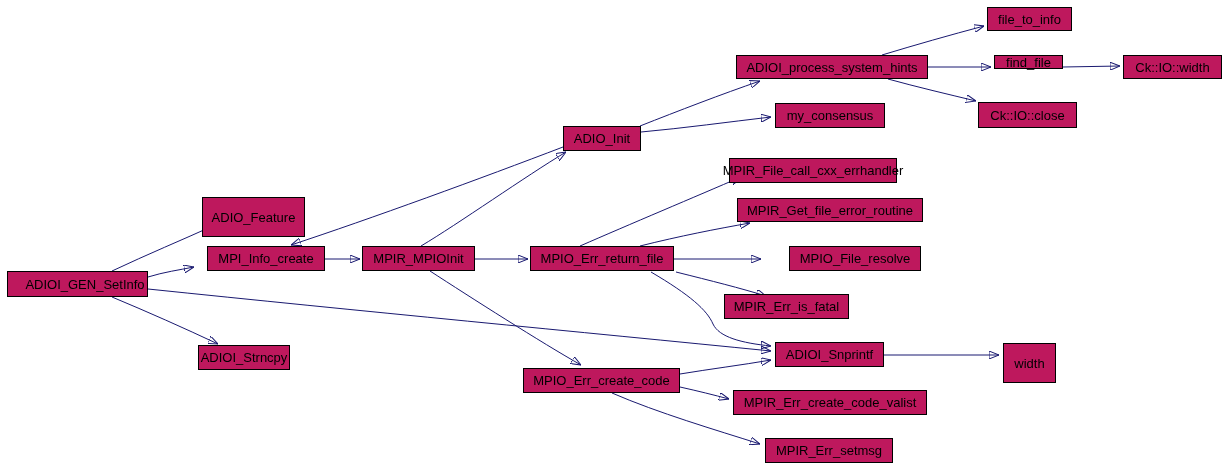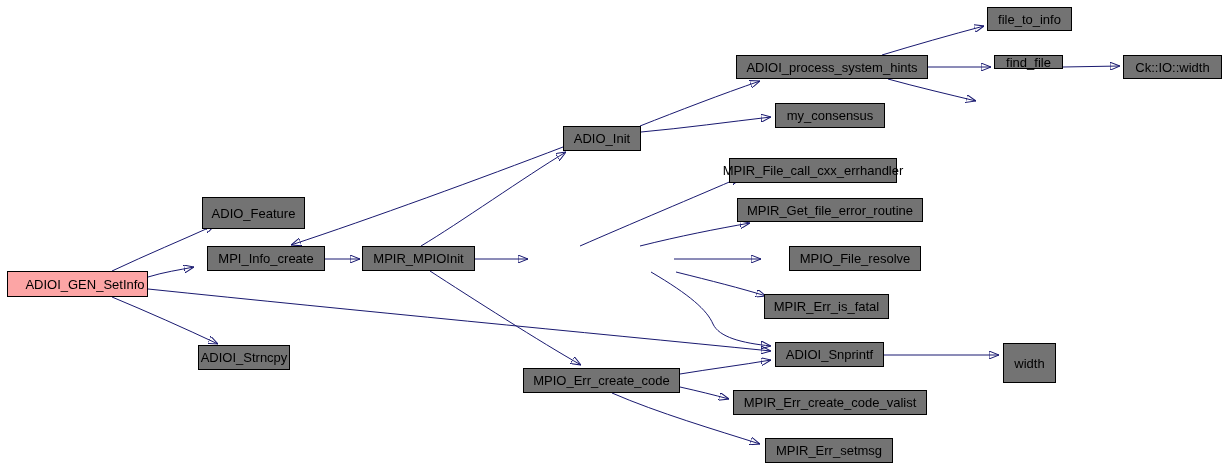"file_to_info" .node { background: #737373 -> #be185d }
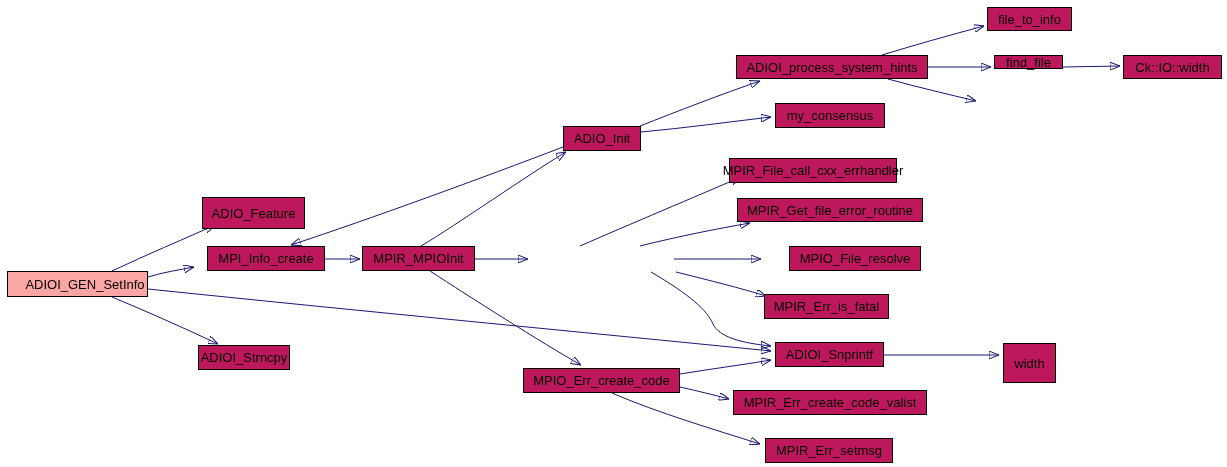"Ck::IO::close" div.node { html: none -> <div>Ck::IO::close</div> }
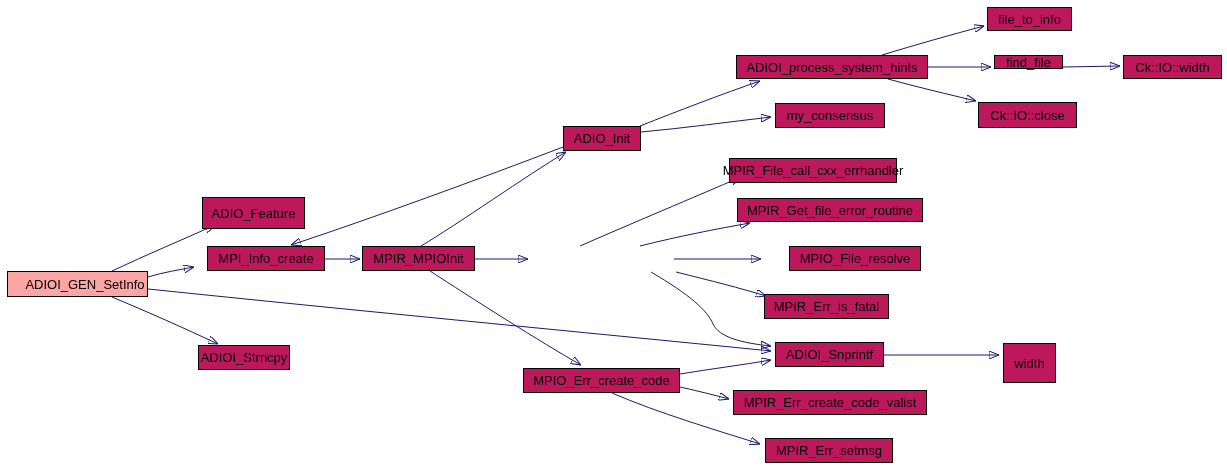"ADIO_Feature" div.node { height: 32px -> 40px }
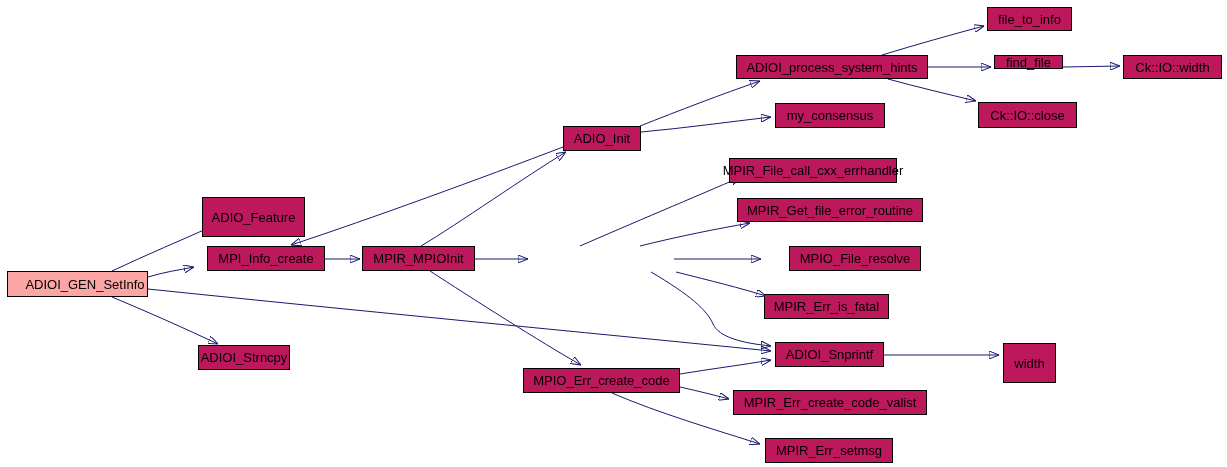"MPIO_Err_return_file" div.node { html: none -> <div>MPIO_Err_return_file</div> }
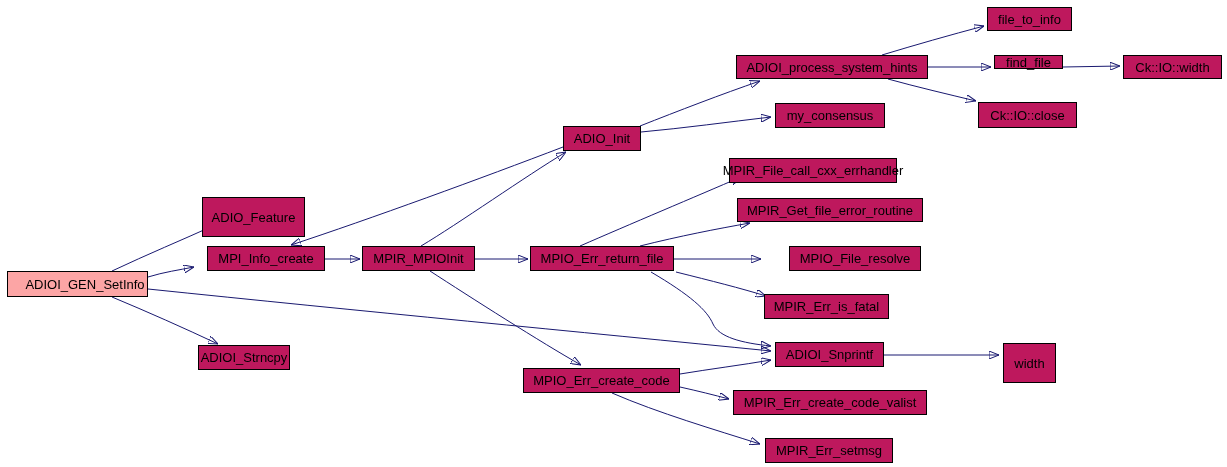"ADIOI_GEN_SetInfo" .node.root { background: #fca5a5 -> #be185d }
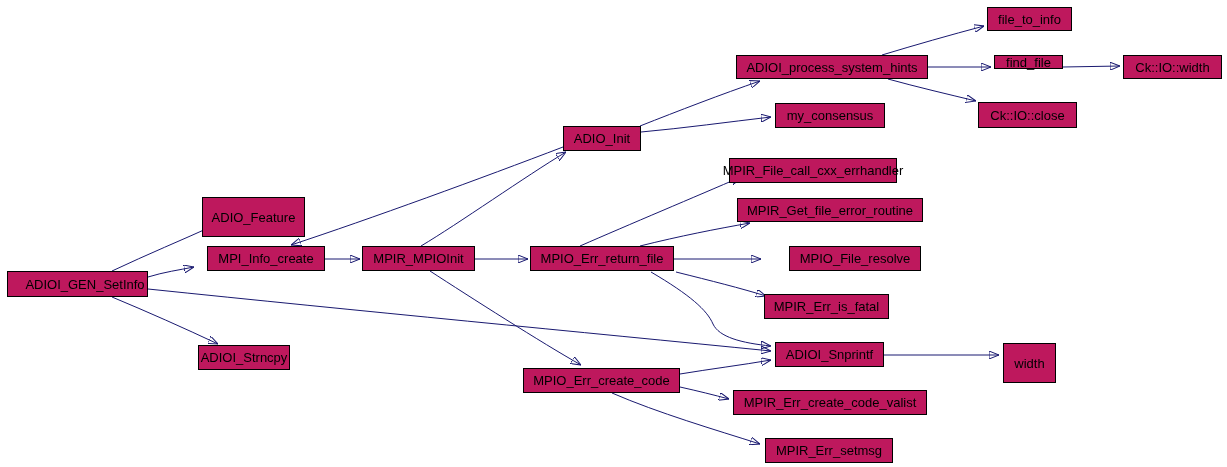"MPIR_Err_is_fatal" div.node { left: 764px -> 724px }
